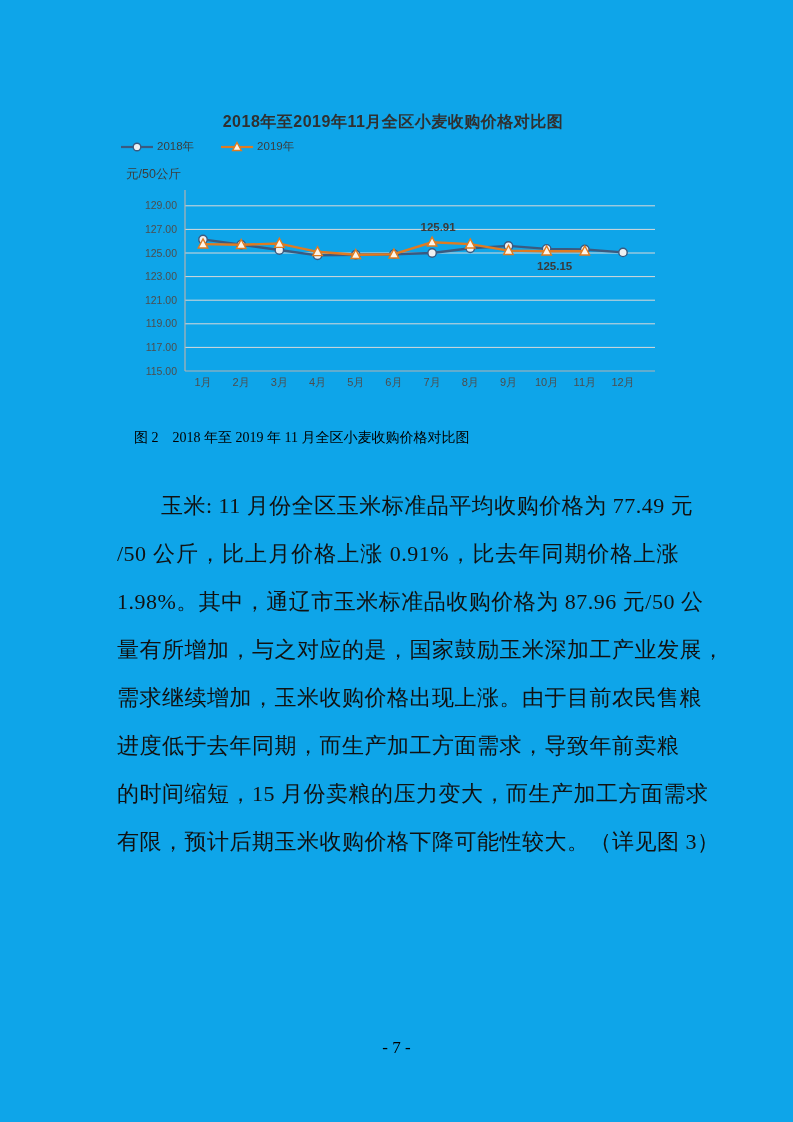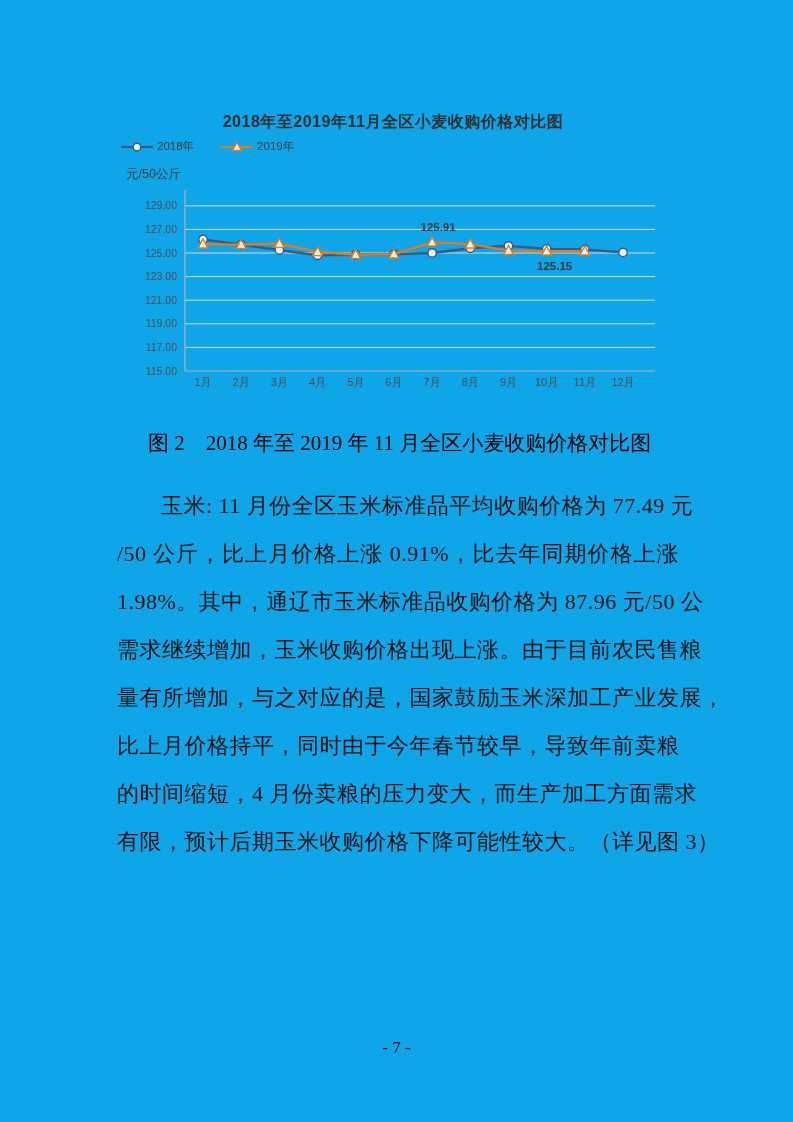"图 2 2018 年至 2019" .figure-caption { font-size: 21px -> 14px; left: 148px -> 134px }
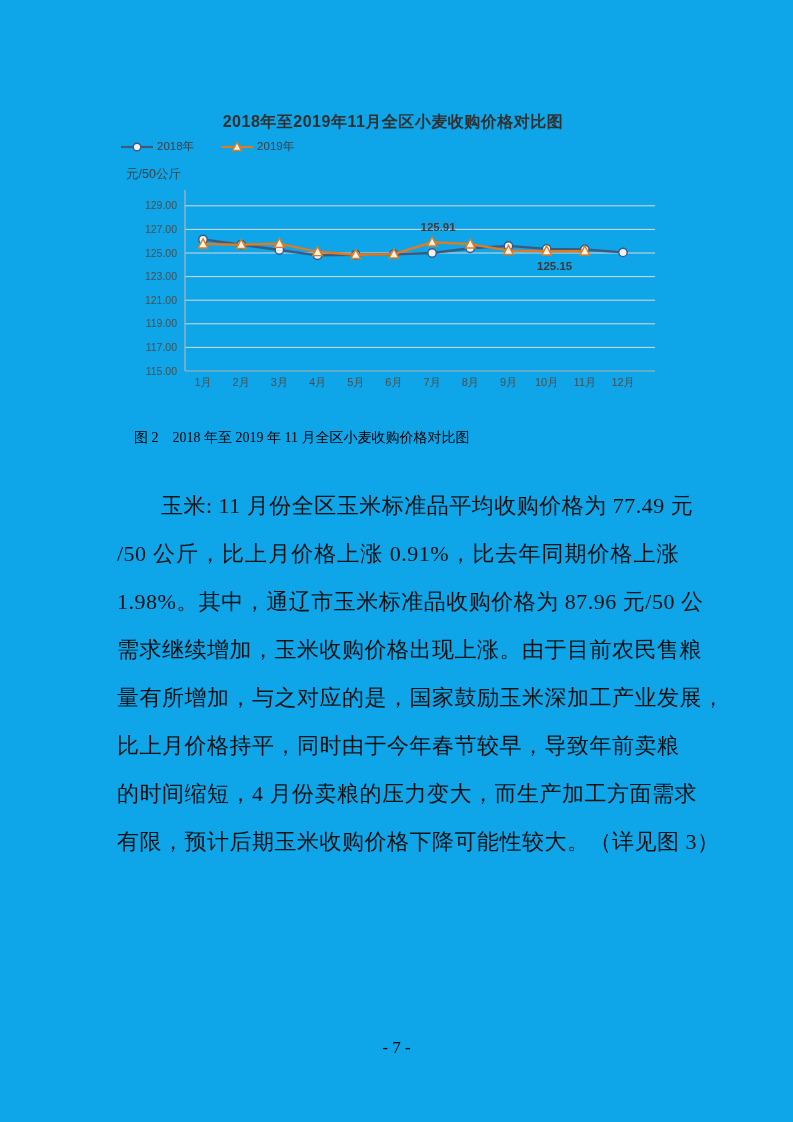"需求继续增加，玉米收购价格出现上涨。由于目前农民售粮" div.line { order: before "量有所增加，与之对应的是，国家鼓励玉米深加工产业发展，" -> after "量有所增加，与之对应的是，国家鼓励玉米深加工产业发展，" }
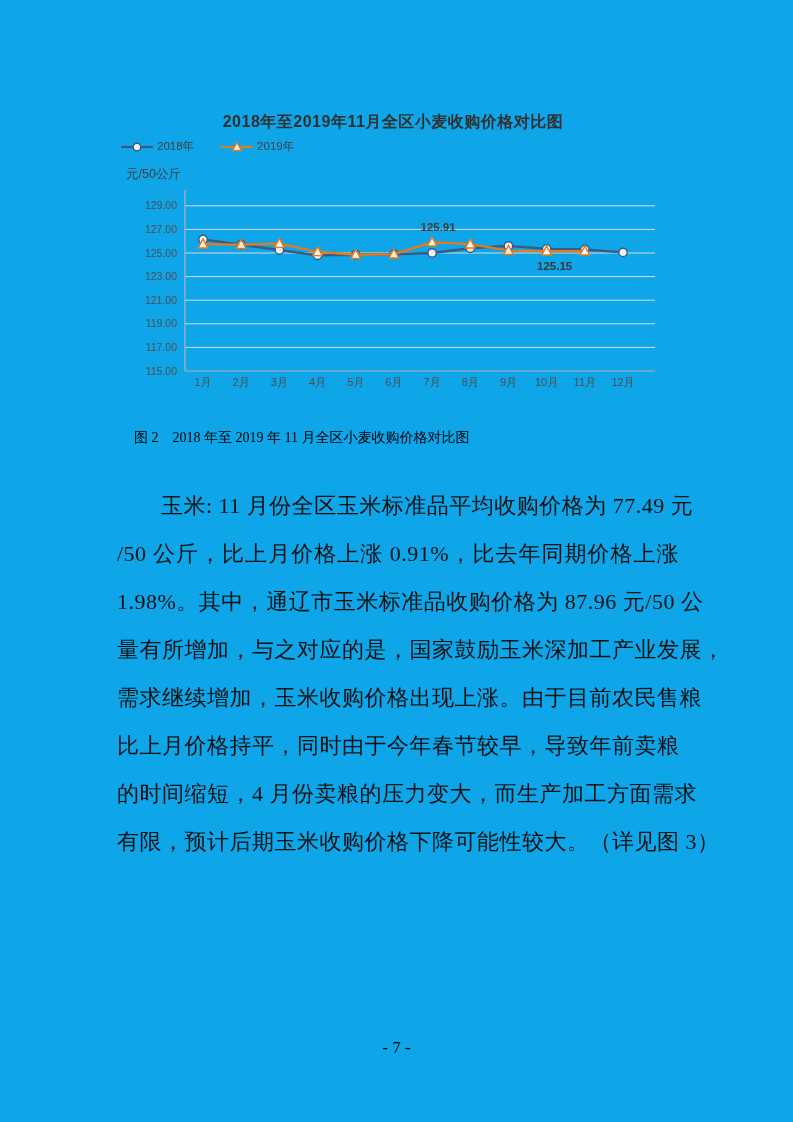"比上月价格持平，同时由于今年春节较早，导致年前卖粮" div.line { text: 比上月价格持平，同时由于今年春节较早 -> 进度低于去年同期，而生产加工方面需求 }
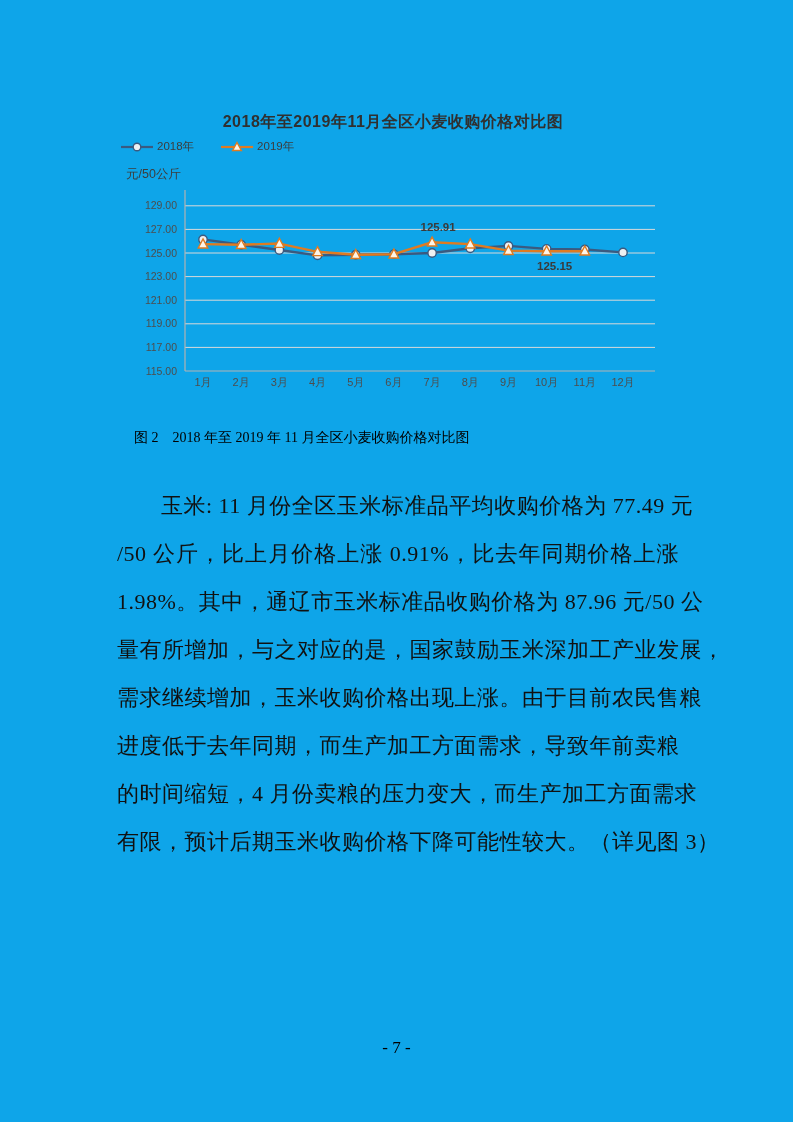"的时间缩短，4 月份卖粮的压力变大，而生产加工方面需求" div.line { text: 4 -> 15 }
